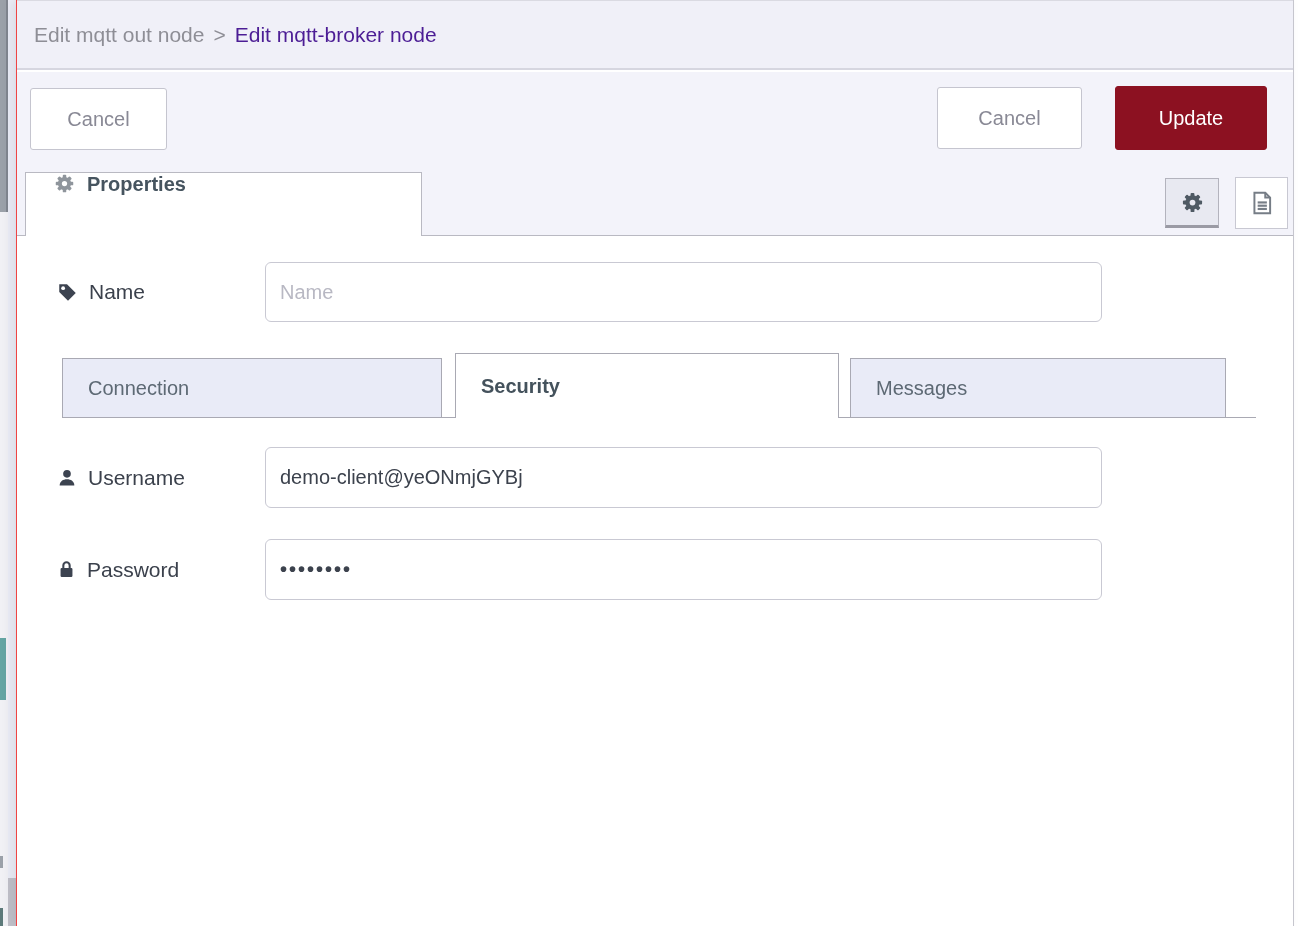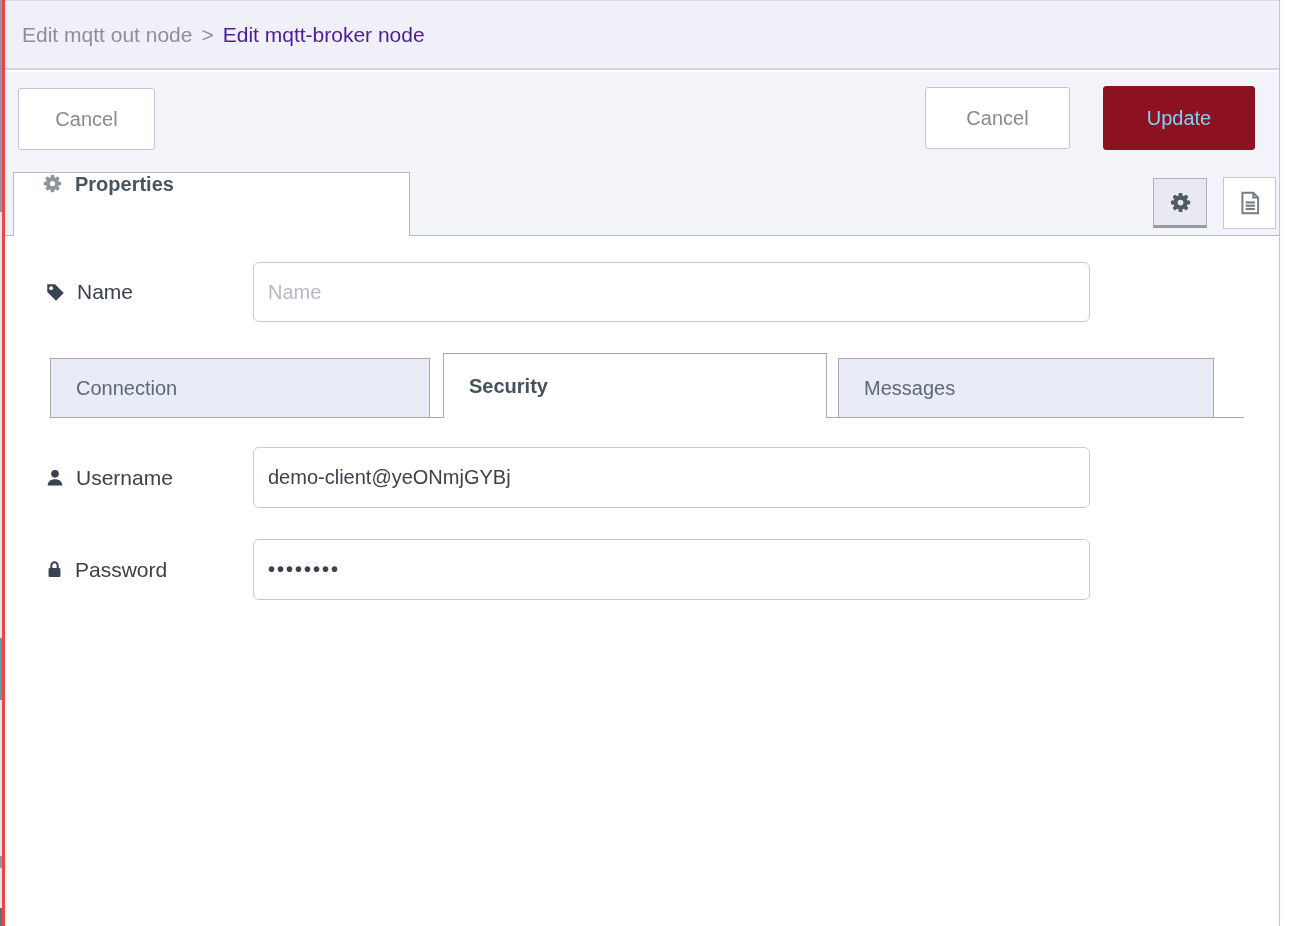"Edit mqtt out node" .tray { border-left: 3px solid #ef4444 -> 1px solid #ef4444; left: 2px -> 16px }
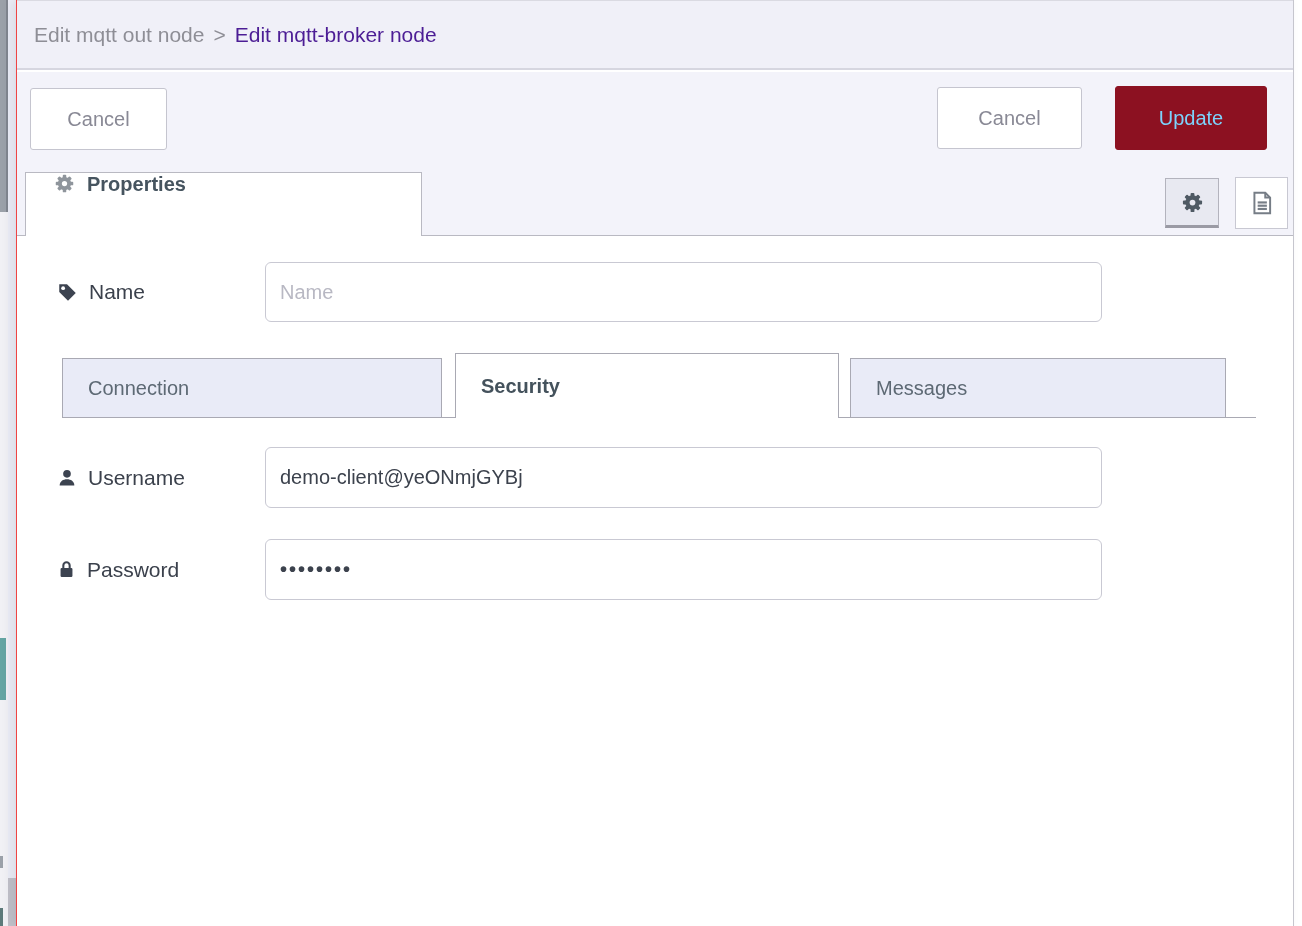"Update" .btn-update { color: #7dd3fc -> #ffffff }
